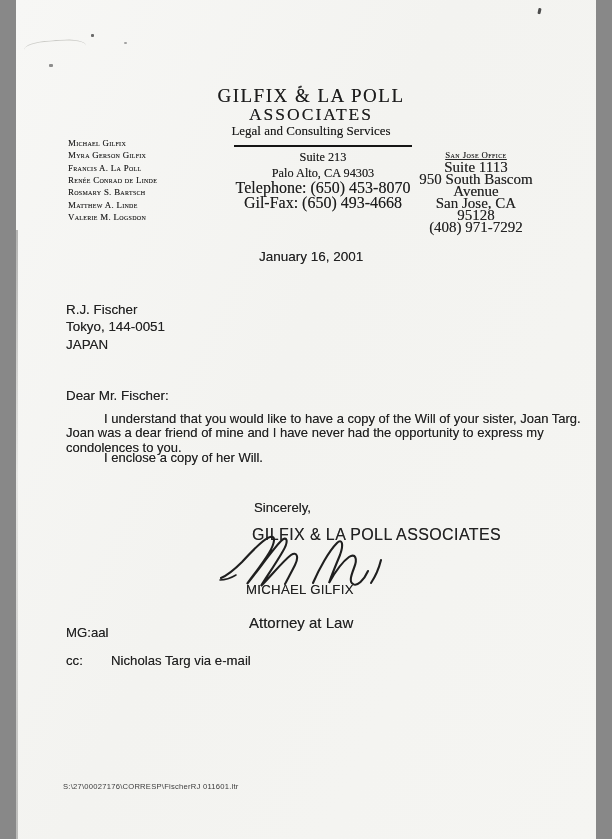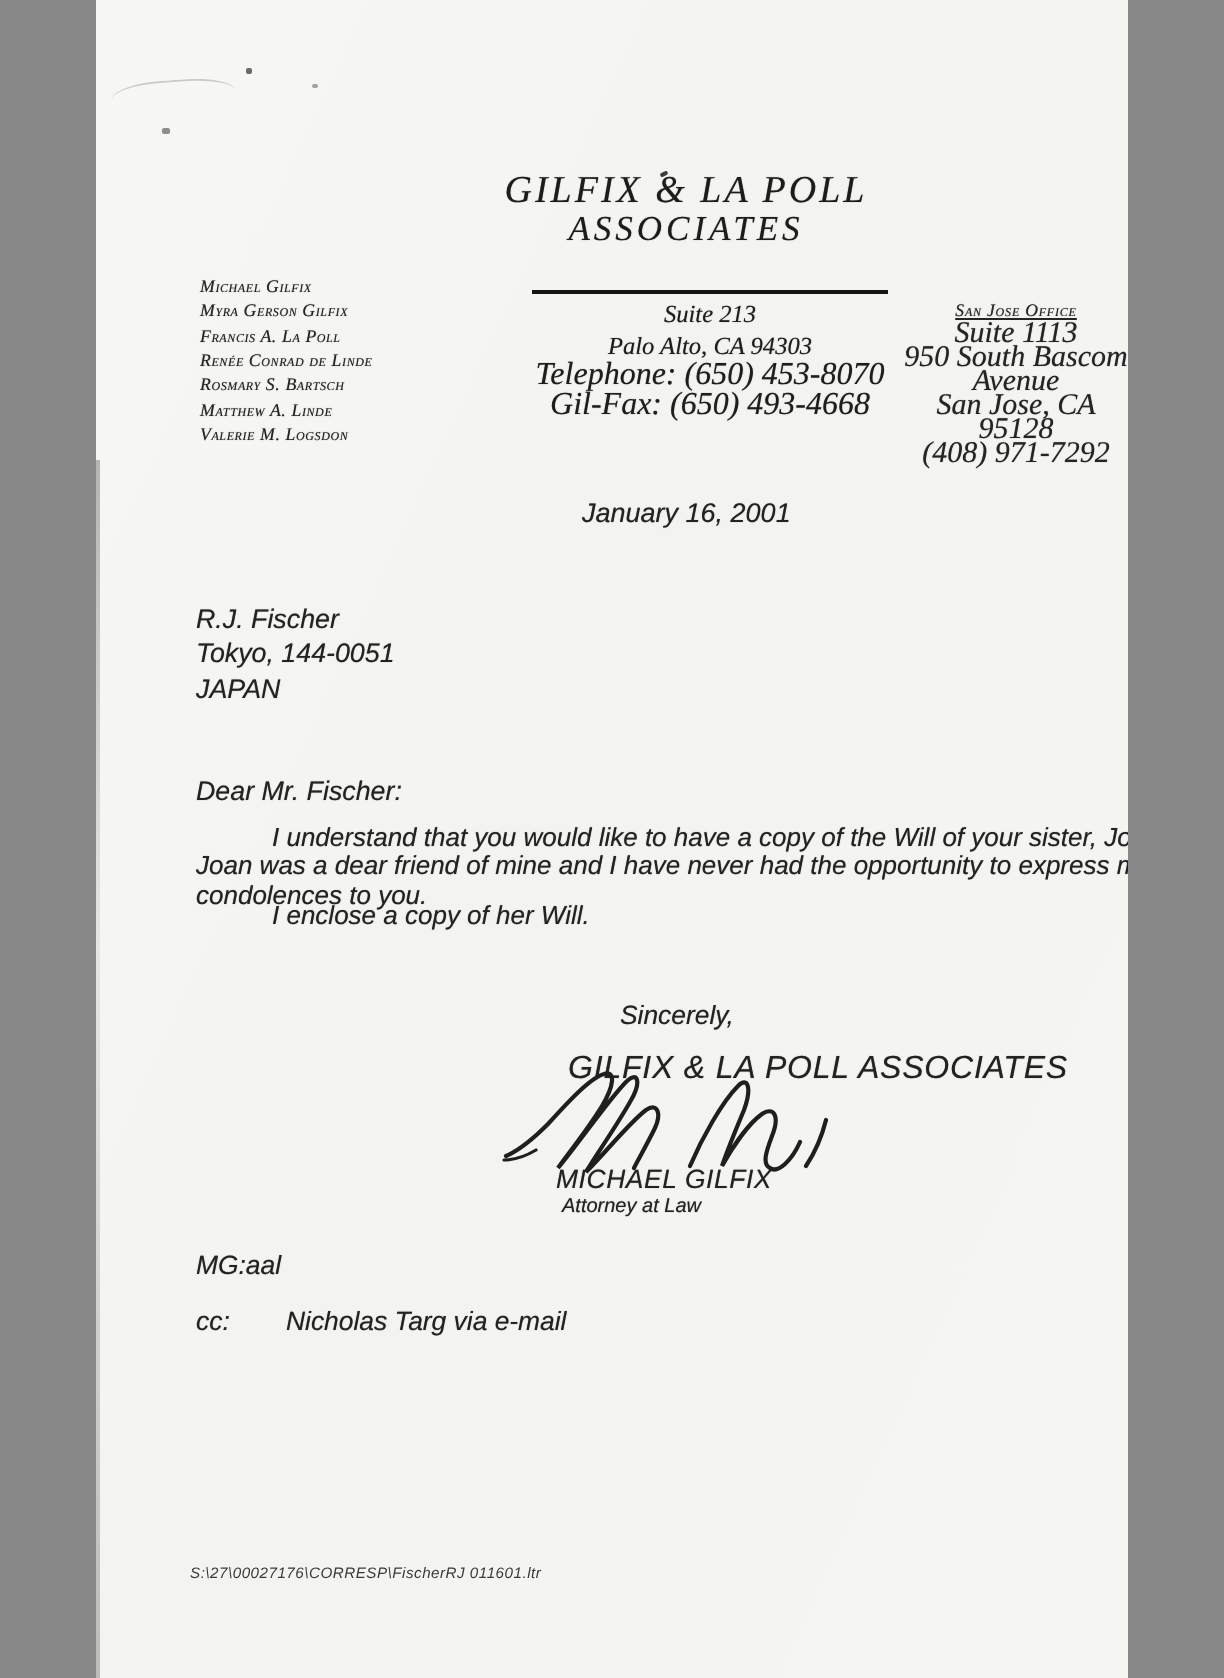"GILFIX & LA POLL" .page { font-style: italic -> none; width: 516px -> 580px }
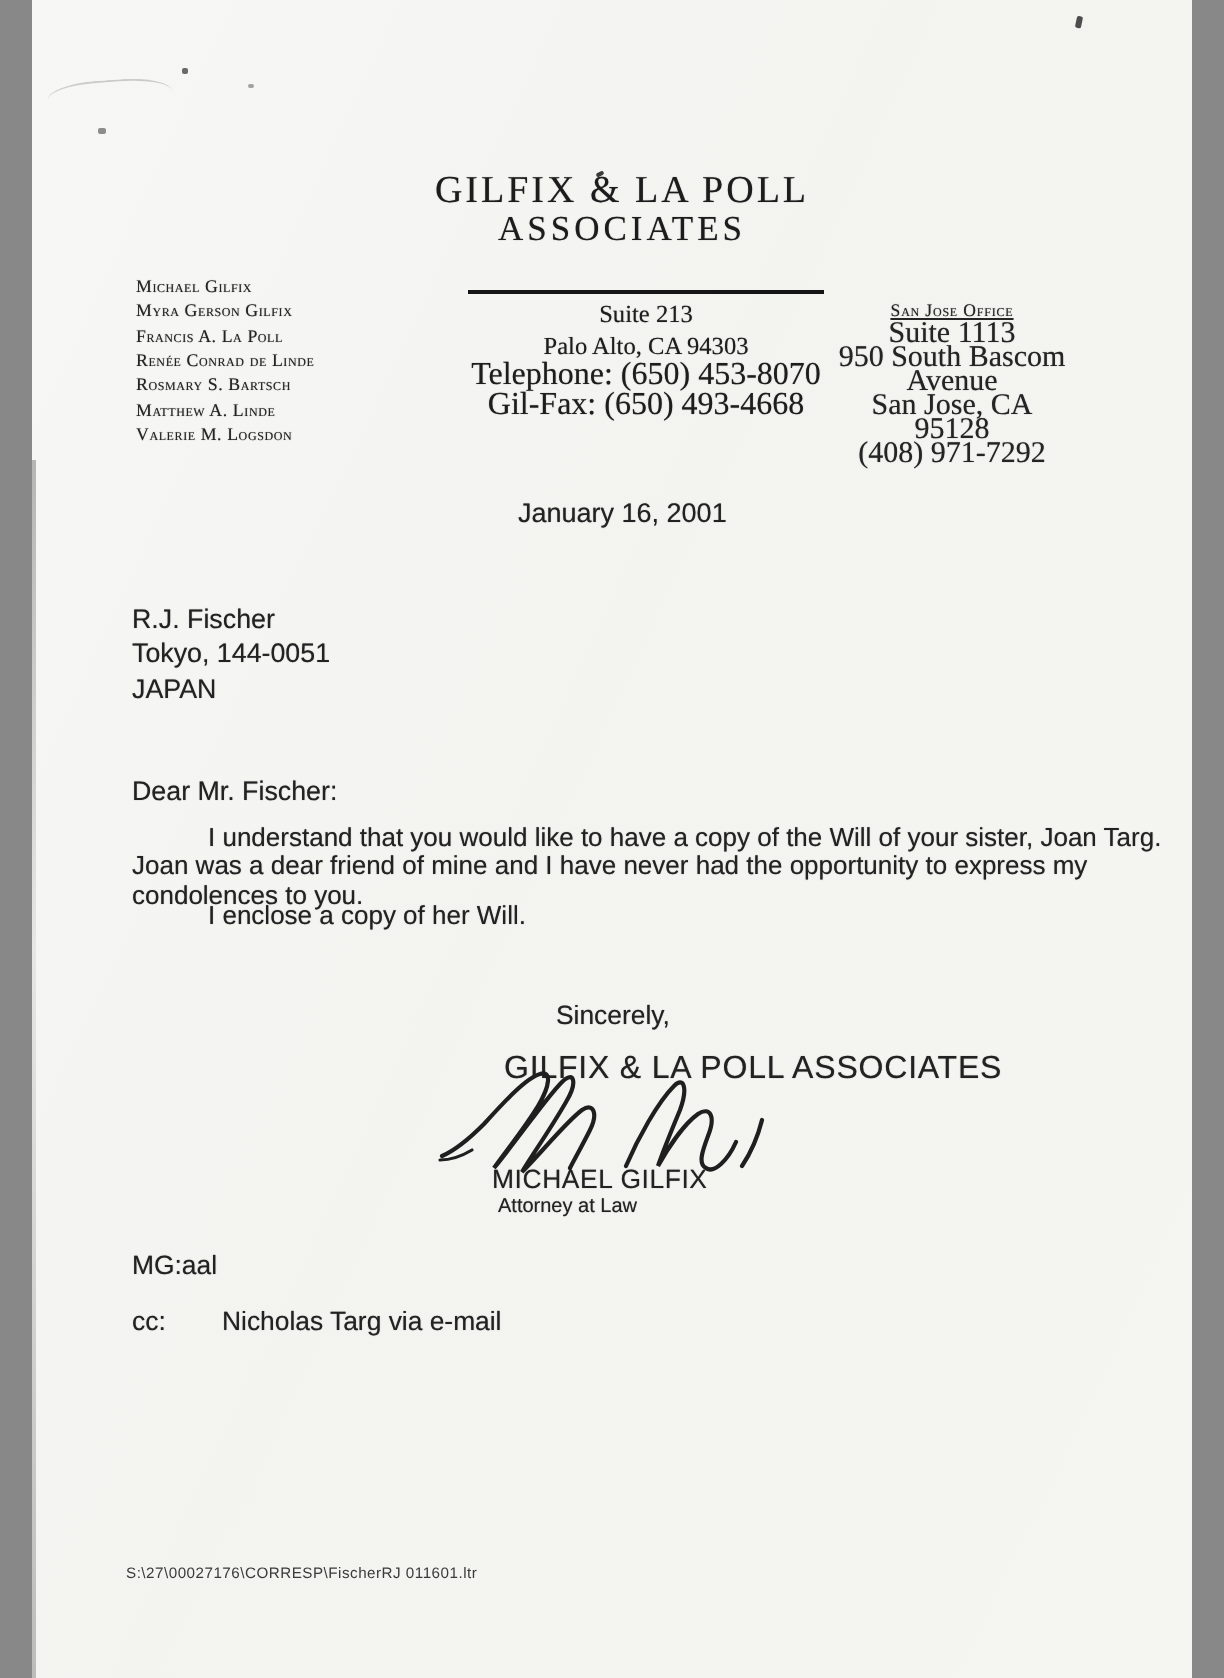"Legal and Consulting Services" div.abs { html: none -> <div>Legal and Consulting Services</div> }
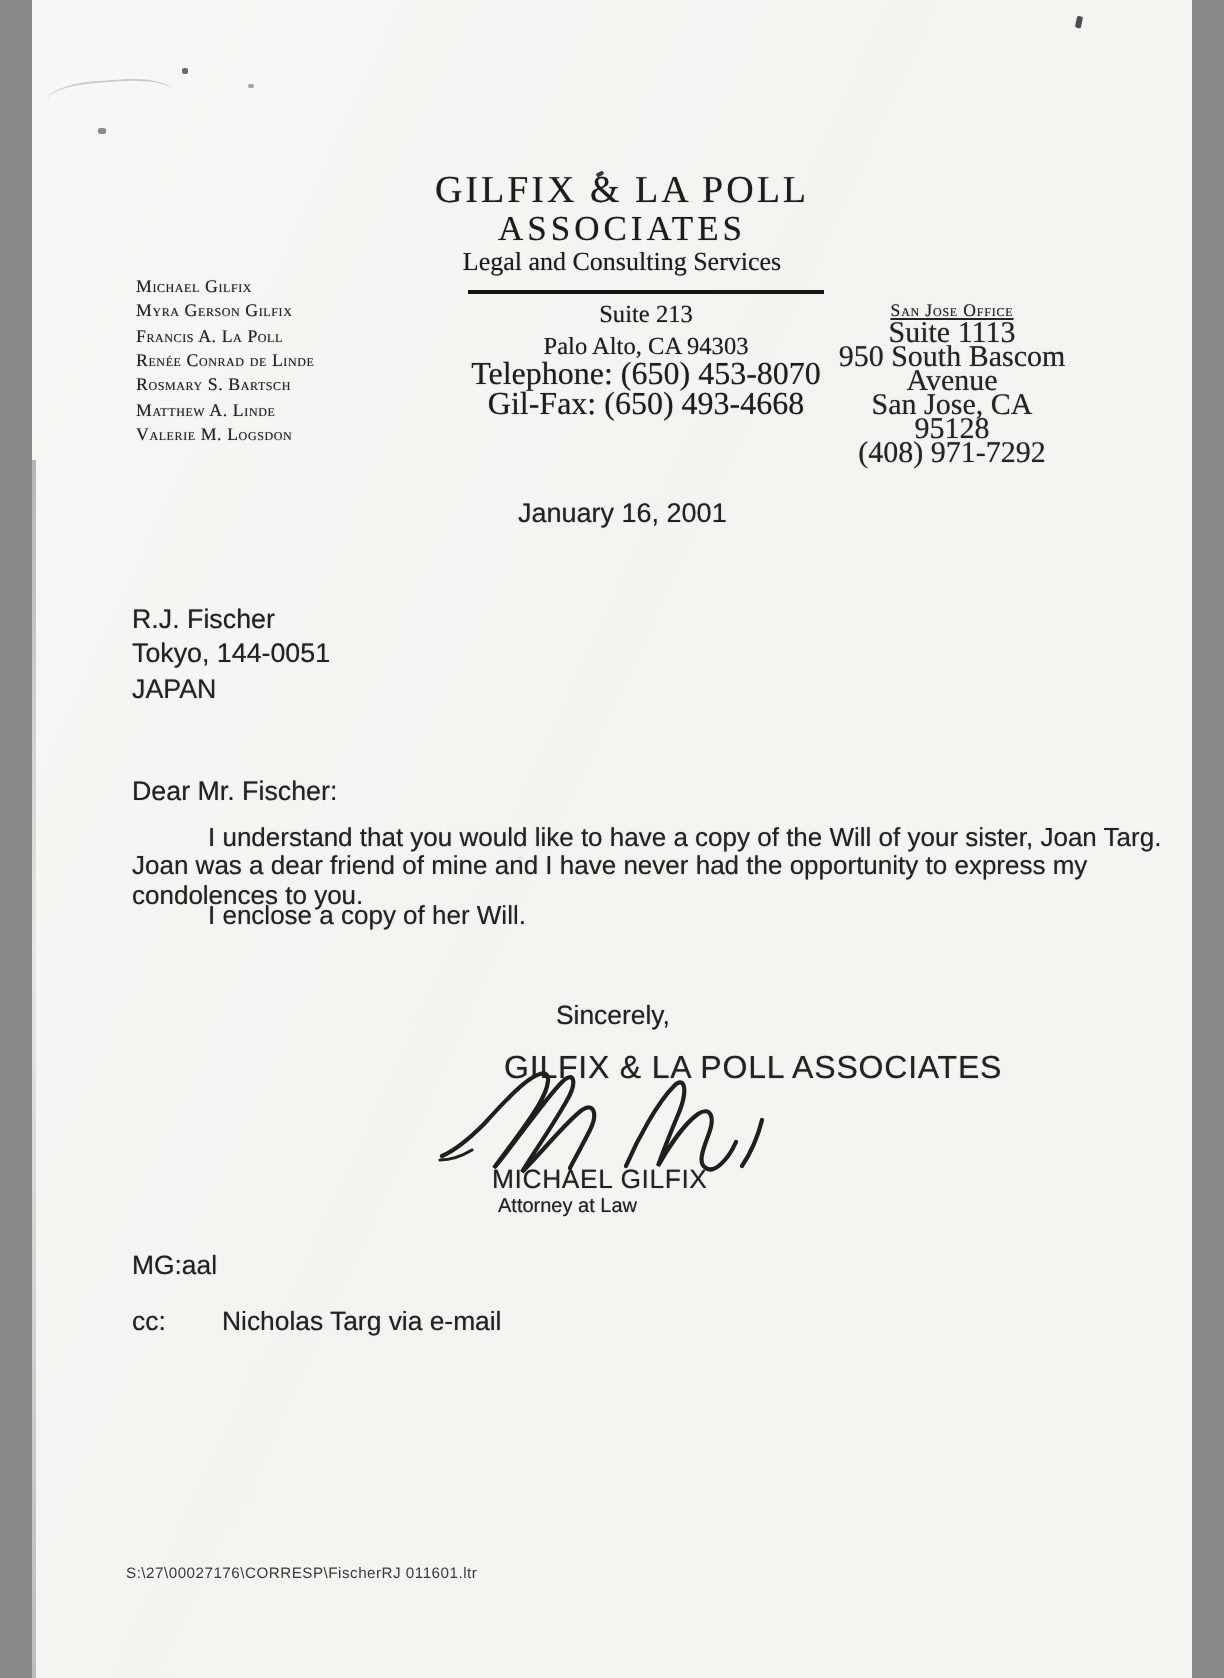"Sincerely," .closing { margin-left: 24px -> none }
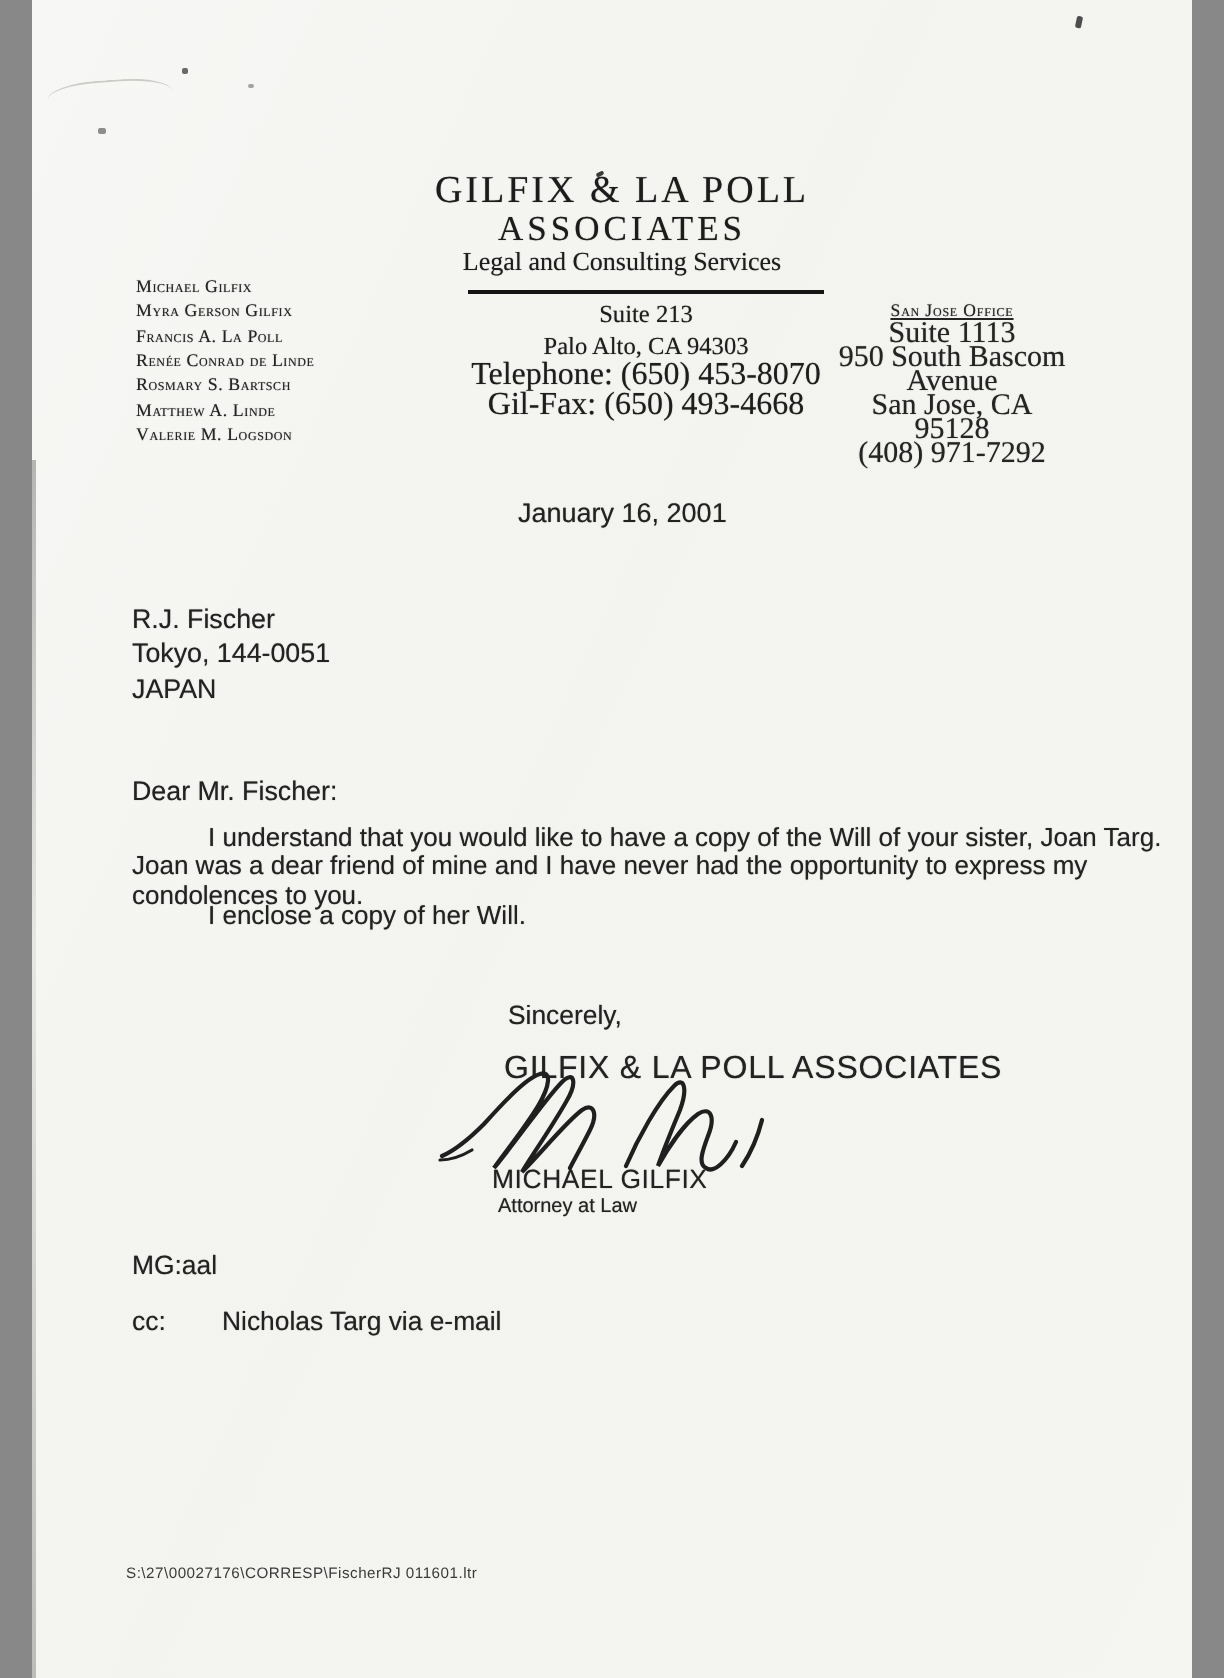"Attorney at Law" .sig-title { font-size: 10px -> 15px; top: 598px -> 614px }
